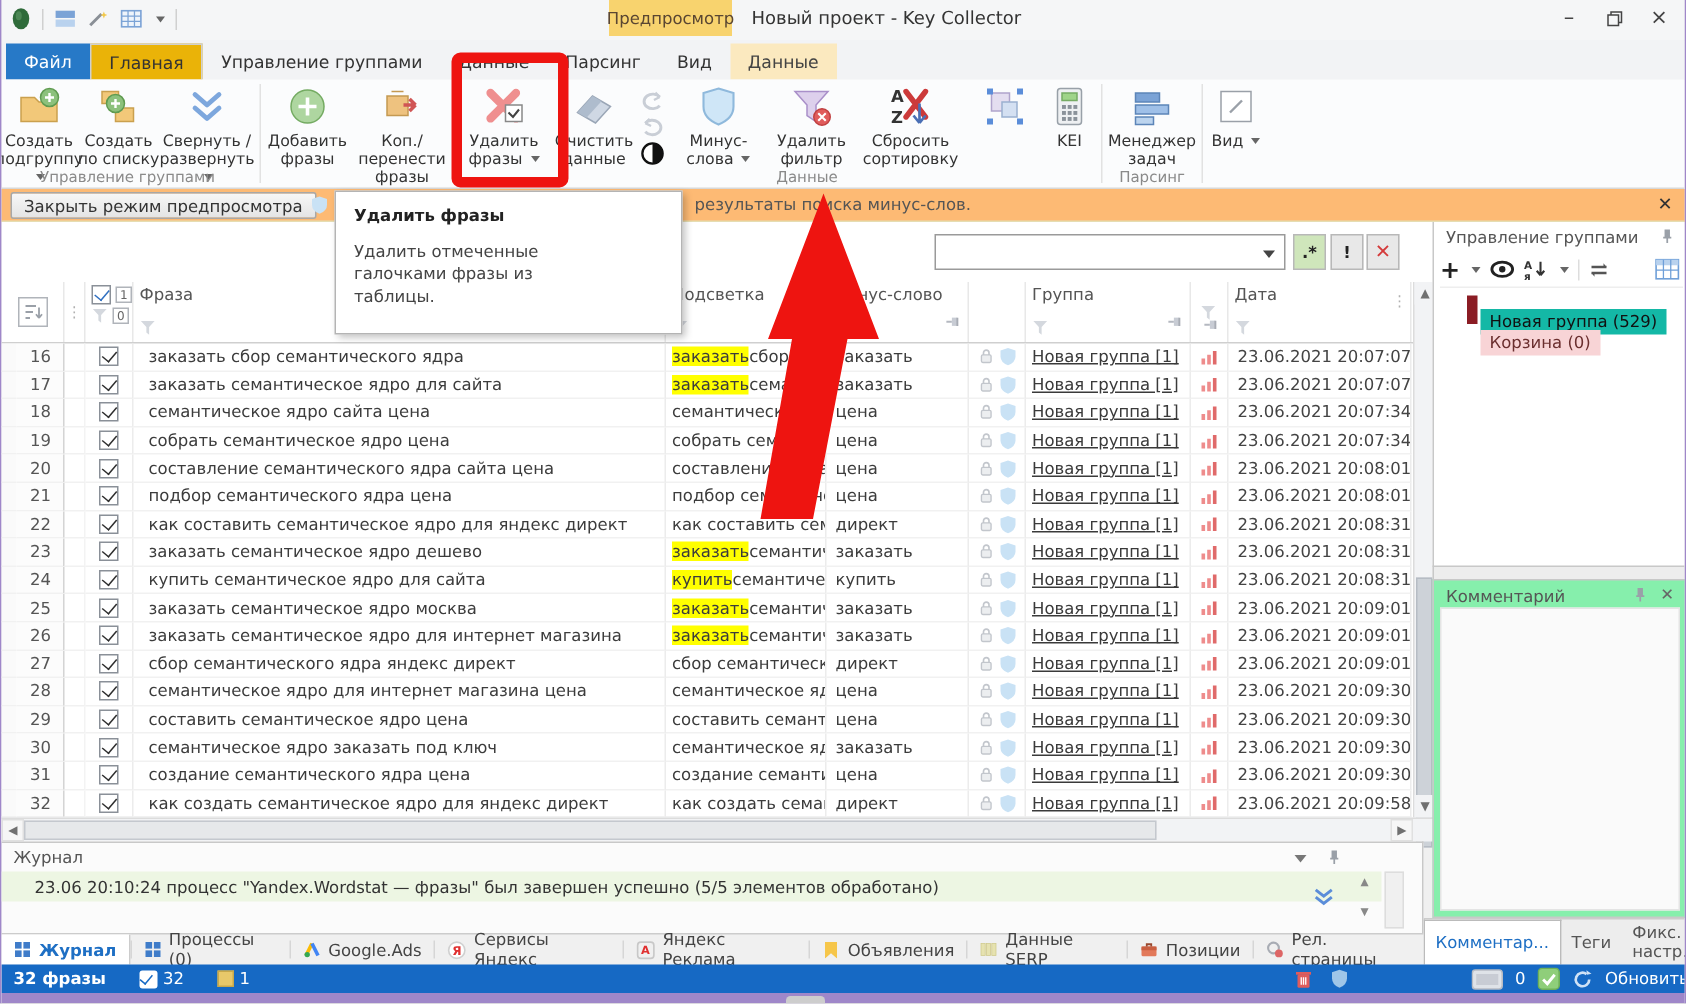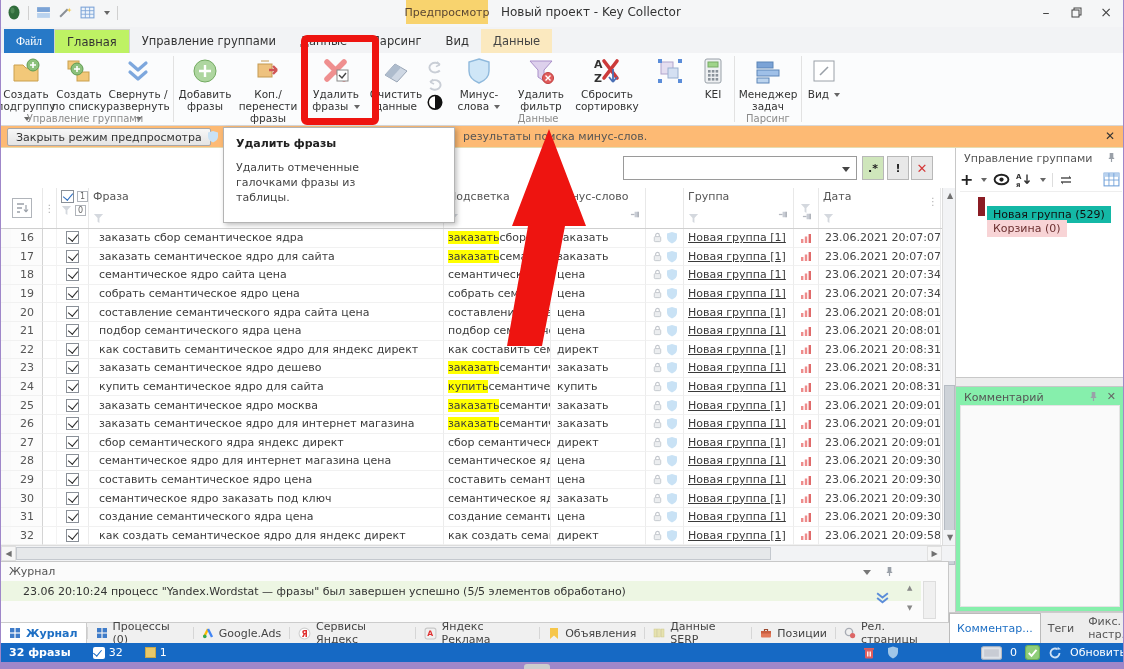"Файл" .rtab.file { font-family: Liberation Serif, serif -> none }
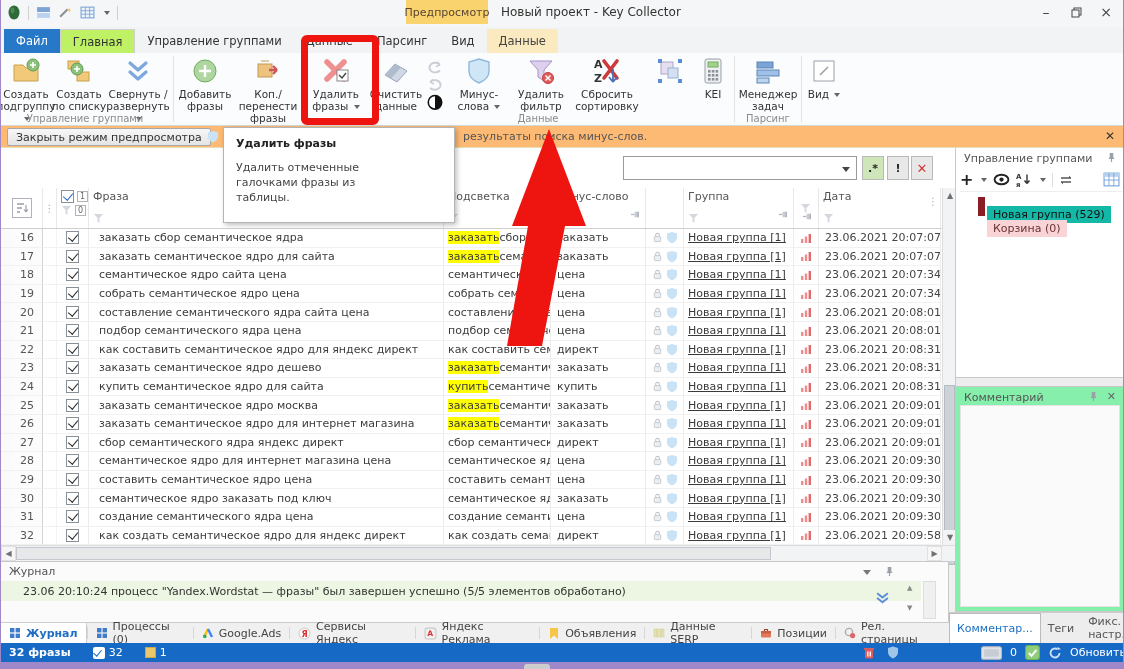"Главная" .rtab.active { background: #bef264 -> #eab308 }
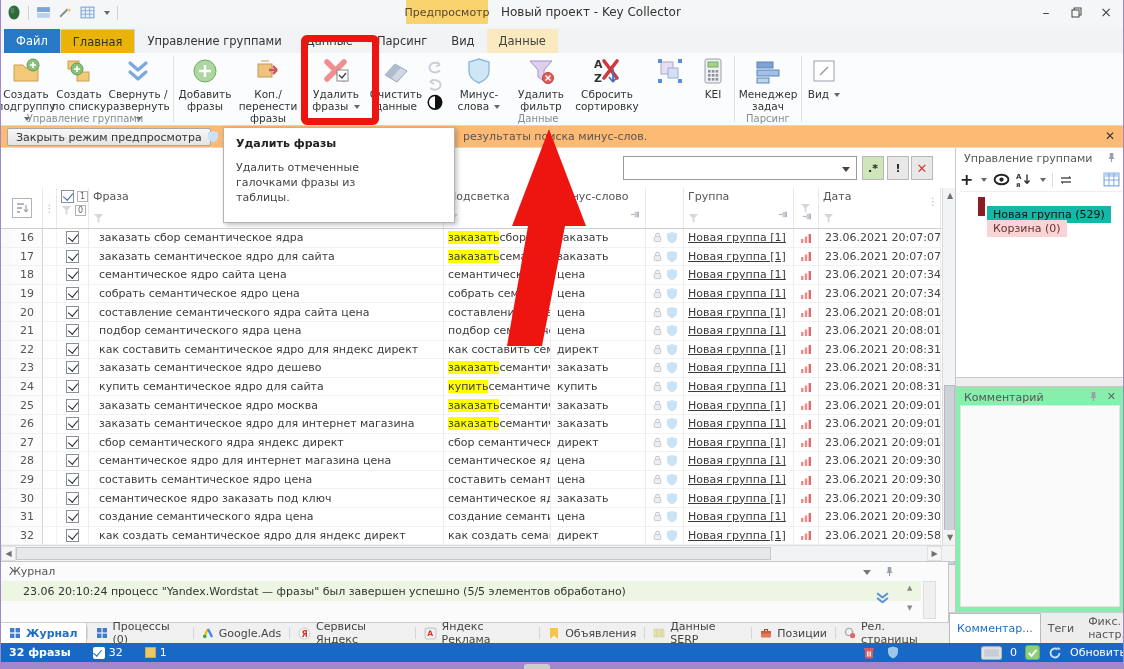"заказать сбор семантическое ядра" div.c-phrase { text: семантическое -> семантического }
